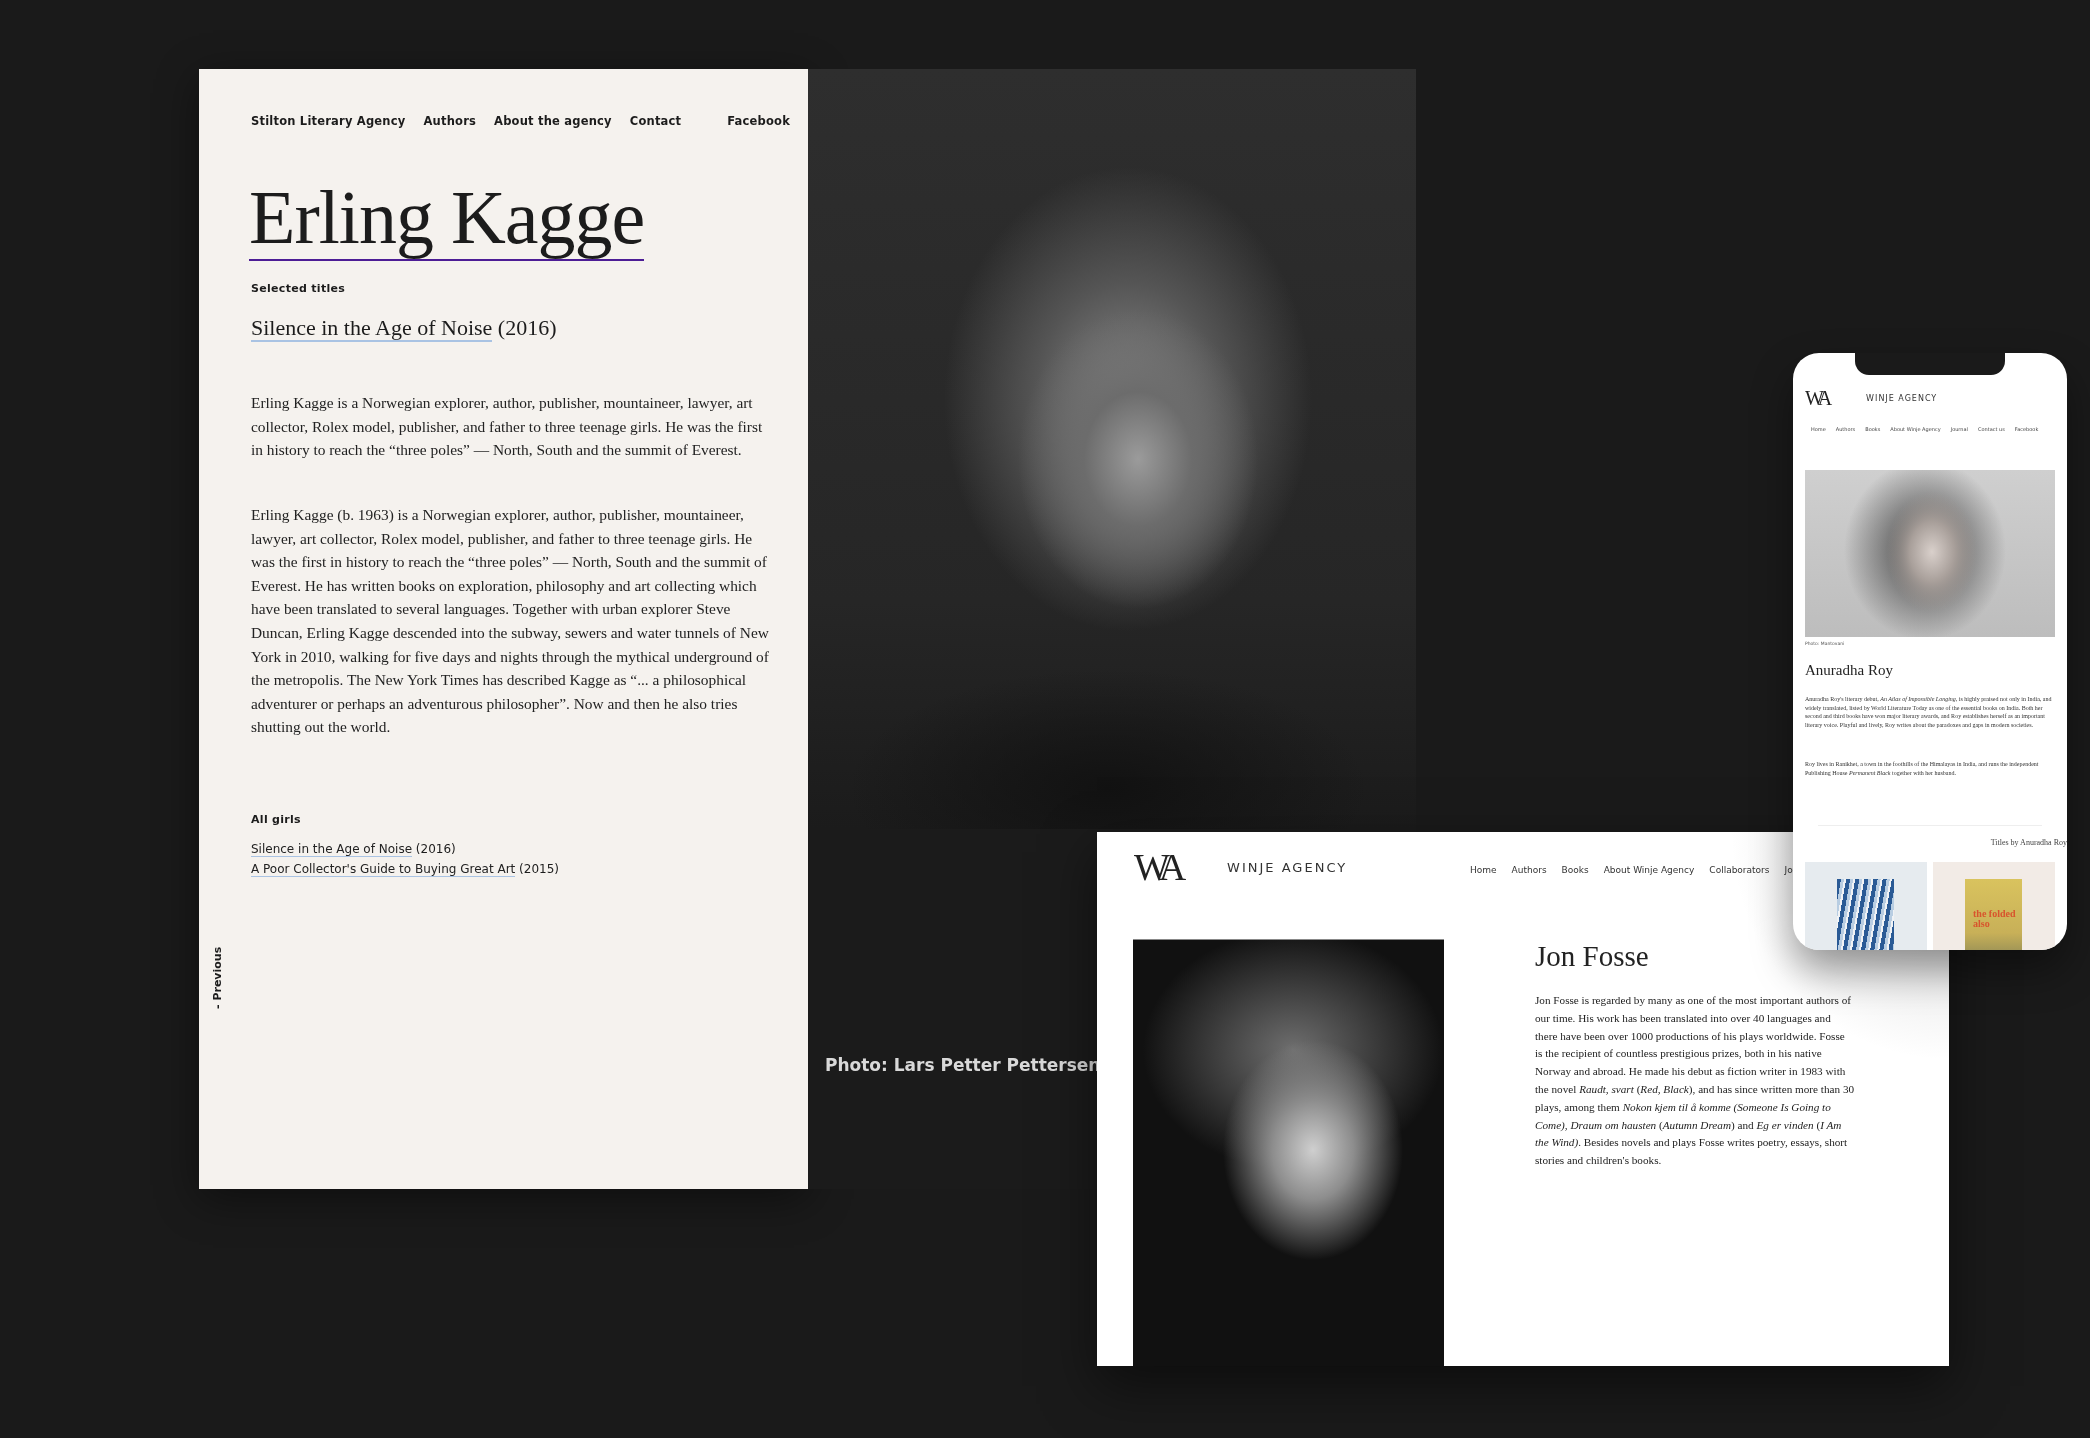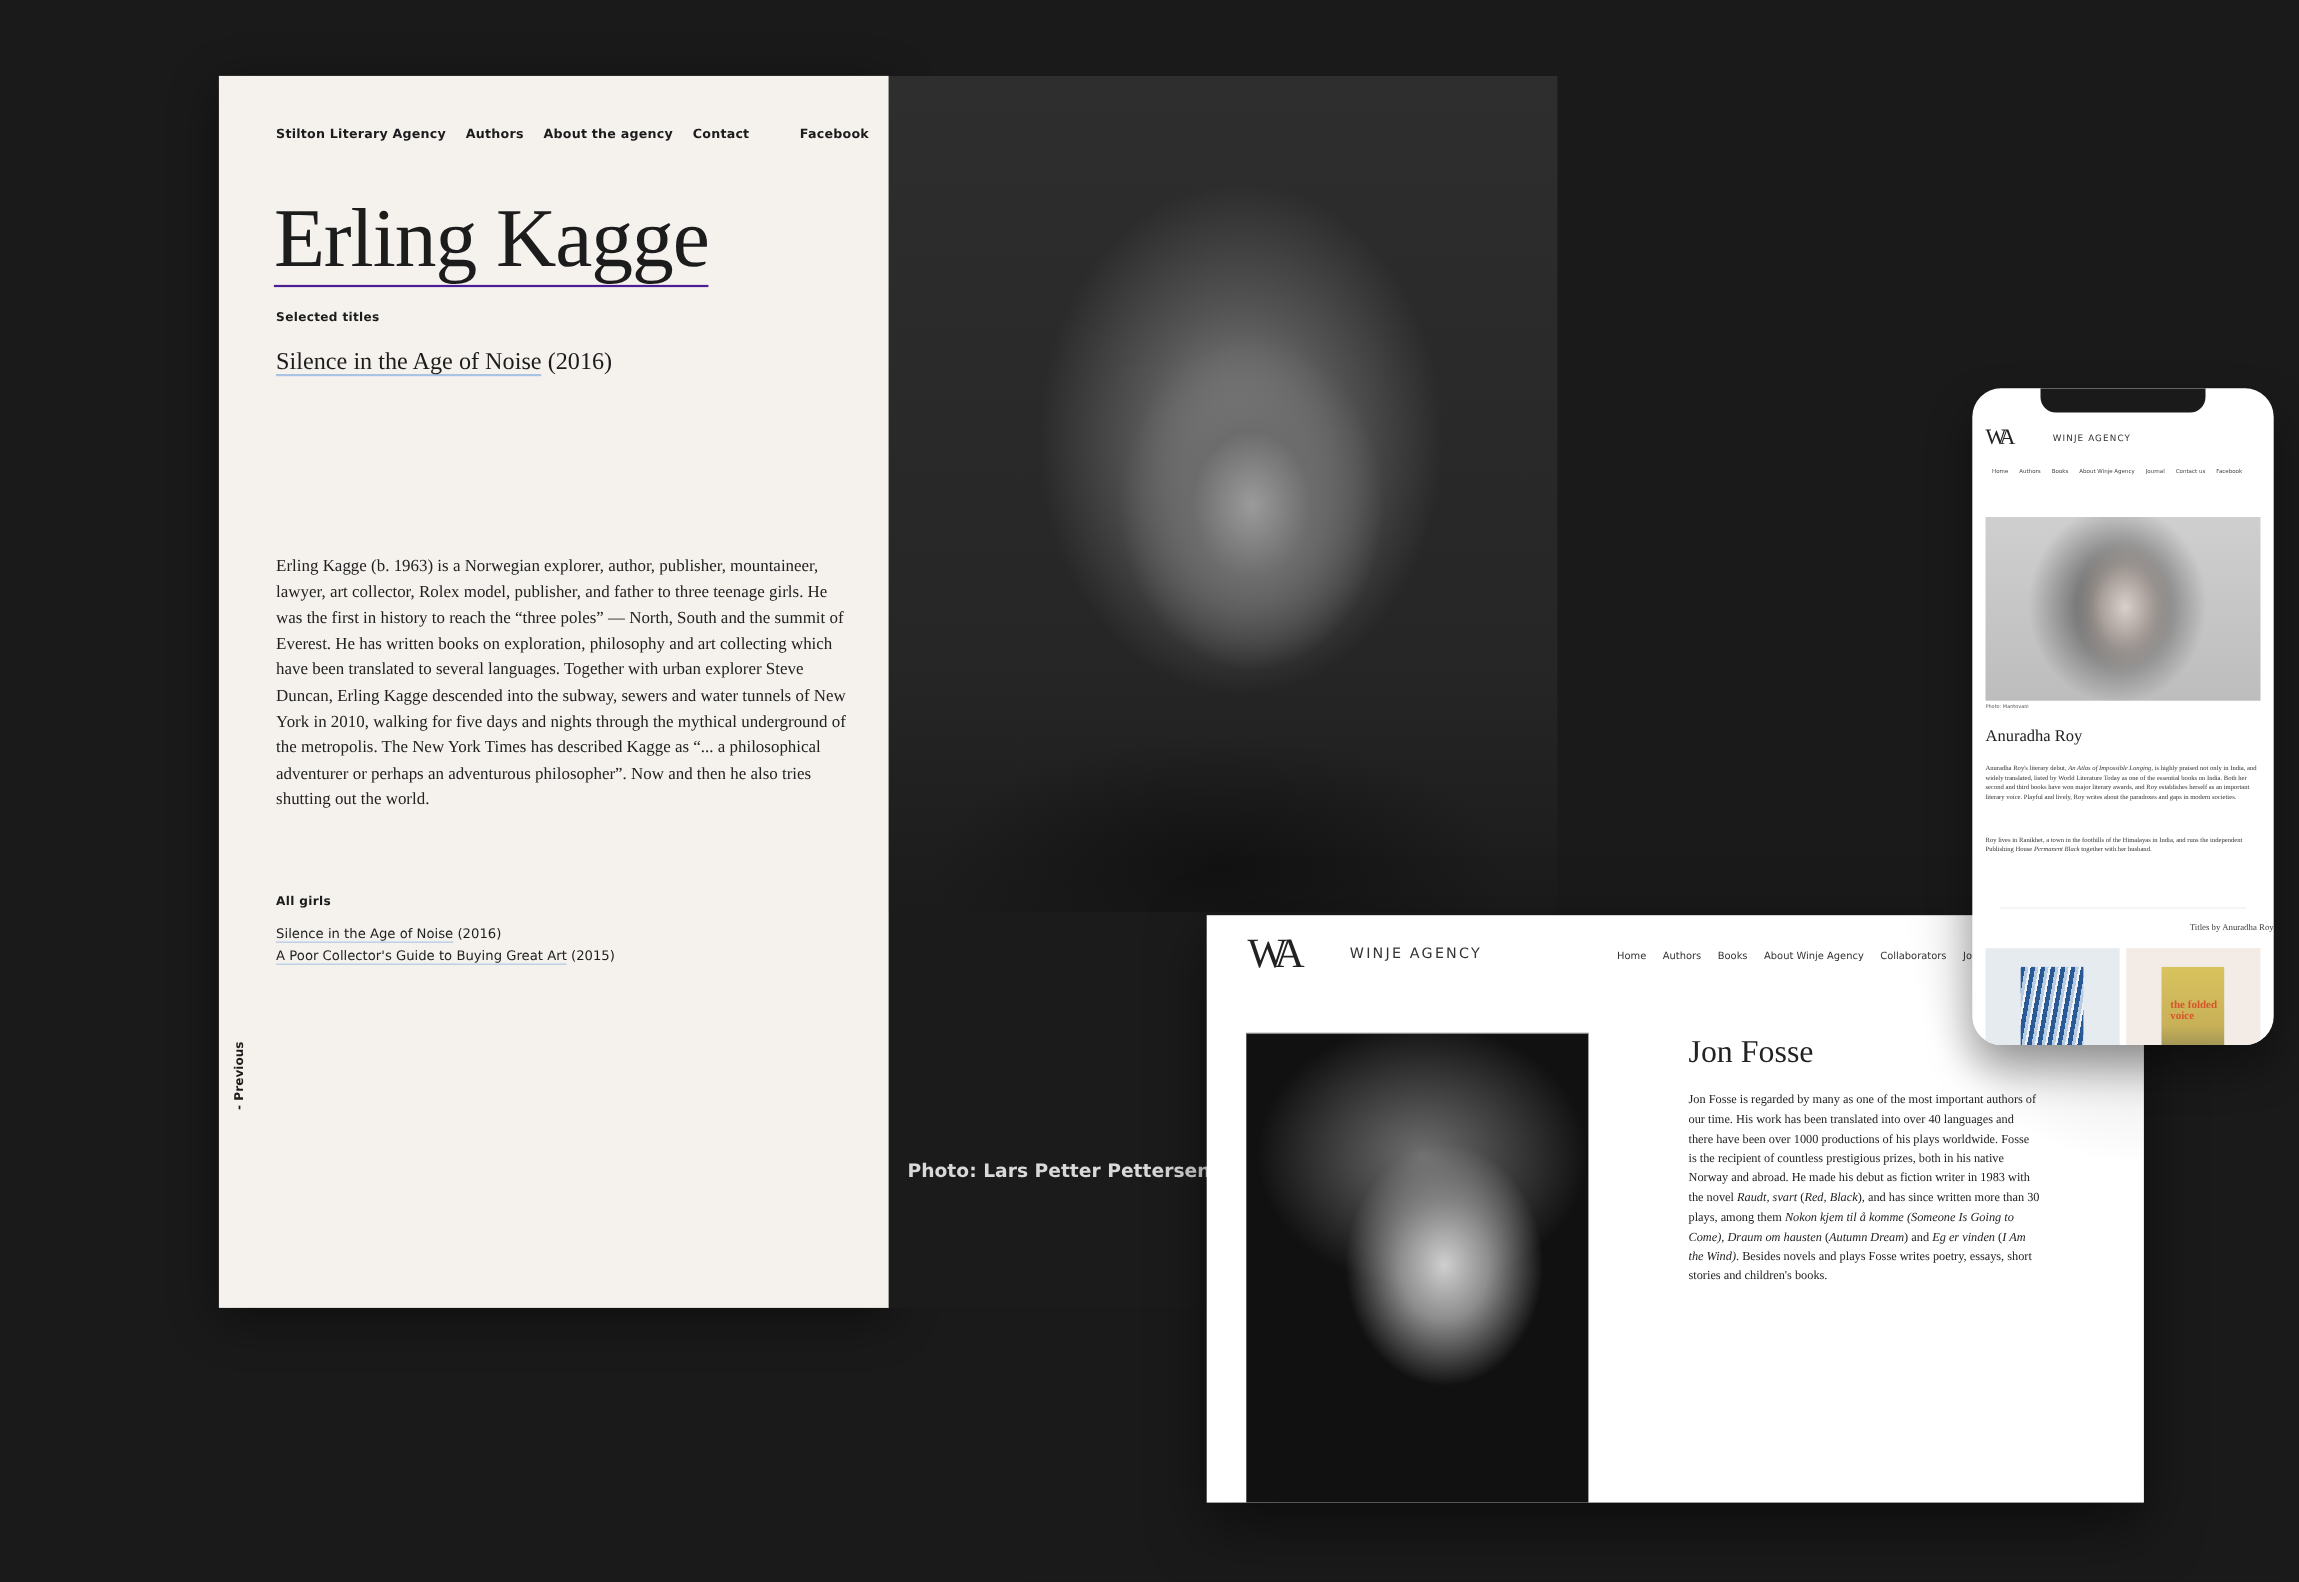"Erling Kagge is a Norwegian" p.bio { html: none -> <p>Erling Kagge is a Norwegian explorer, author, publisher, mountaineer, lawyer, art collector, Rolex model, publisher, and father to three teenage girls. He was the first in history to reach the “three poles” — North, South and the summit of Everest.</p> }
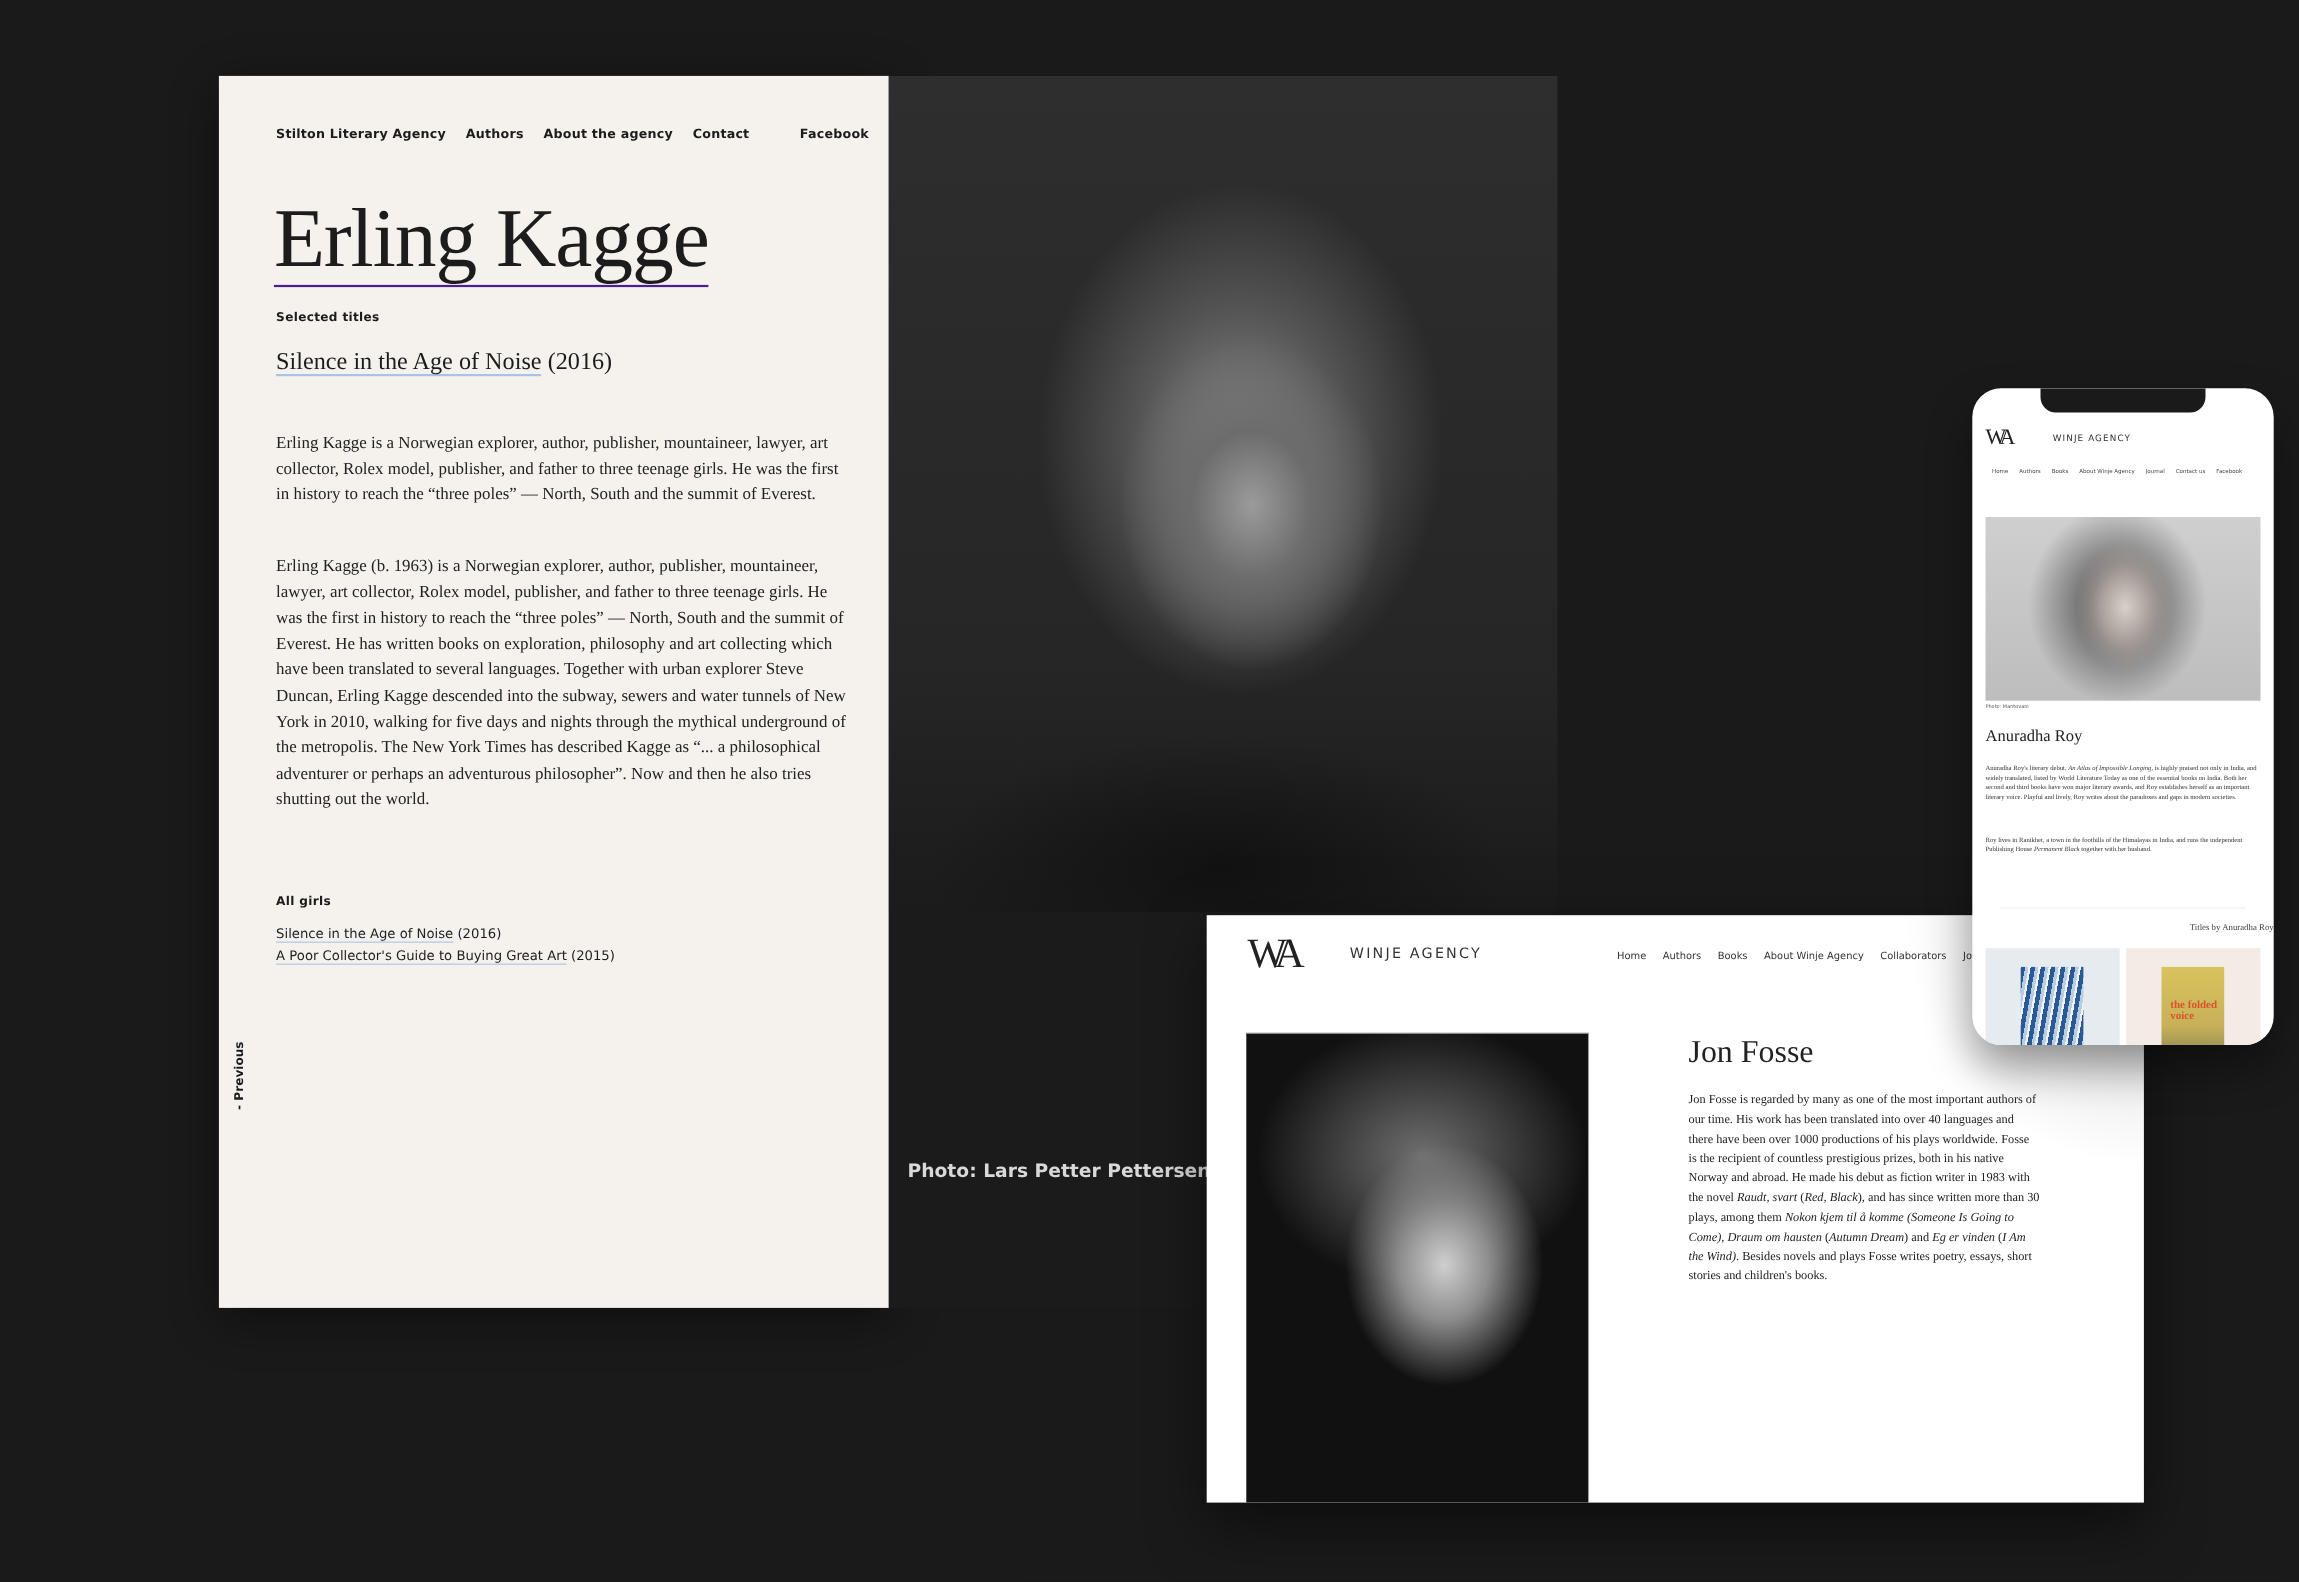"the folded voice" span { text: voice -> also }
